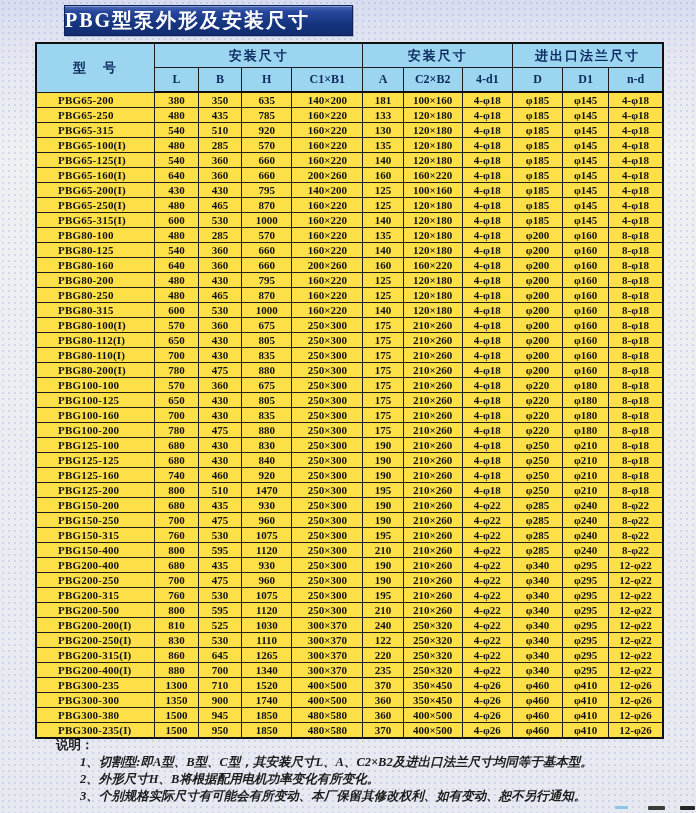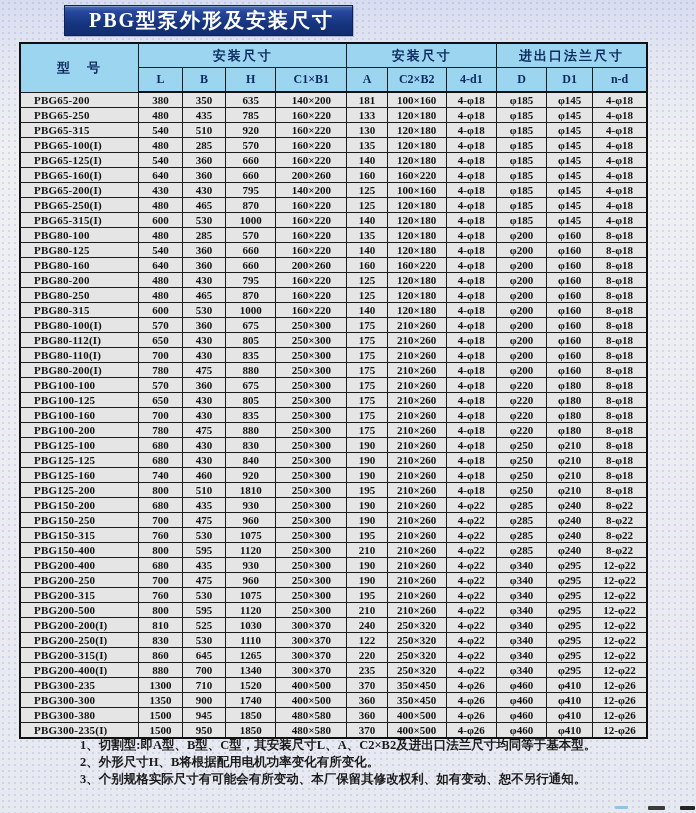"PBG型泵外形及安装尺寸" .title-bar { padding-left: 24px -> none }
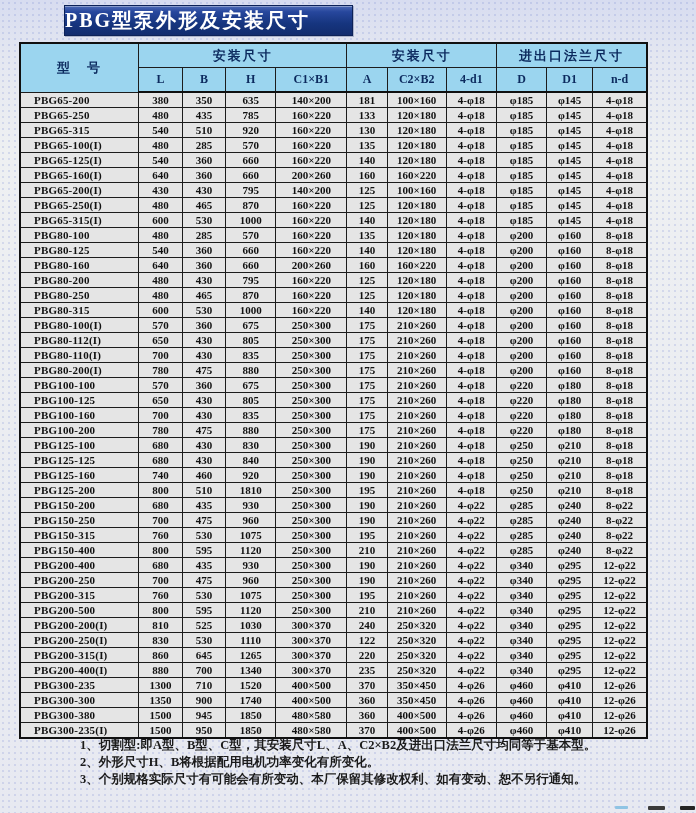"型 号" table.dims-table { background: #e5e5e5 -> #fde047; left: 19px -> 35px }
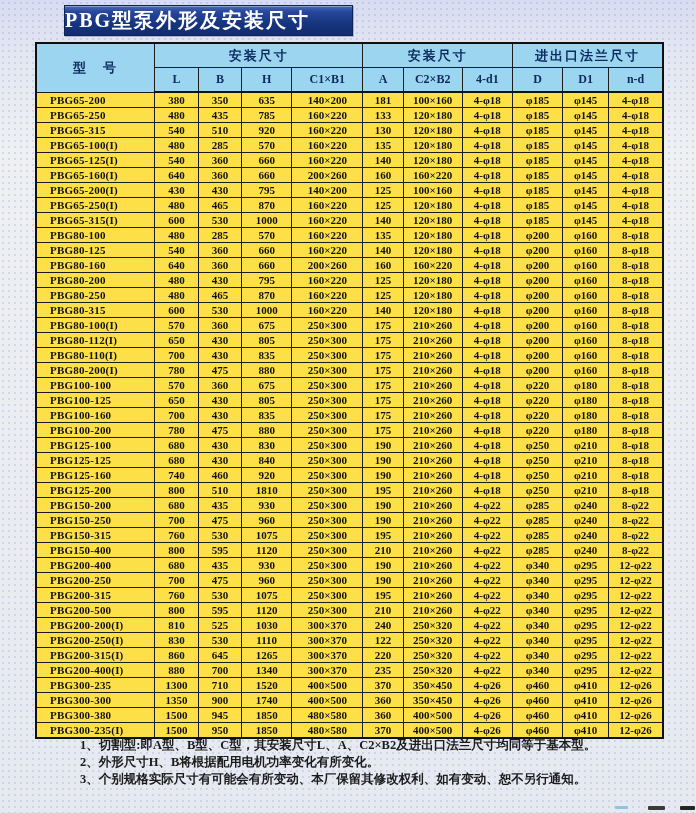"PBG65-200" .dims-table tbody td:first-child { padding-left: 13px -> 21px }
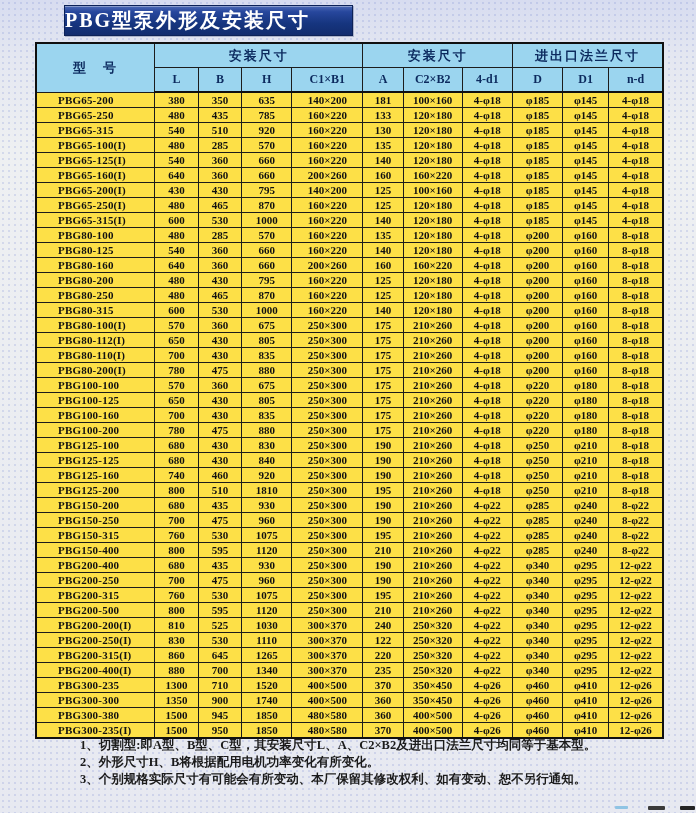"1810" td { text: 1810 -> 1470 }
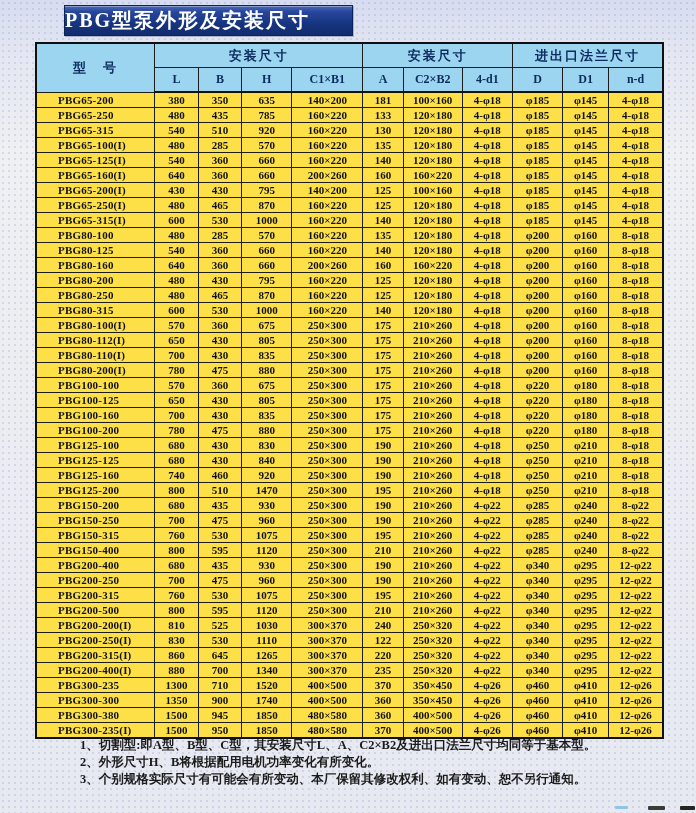"说明：" div { html: none -> <div>说明：</div> }
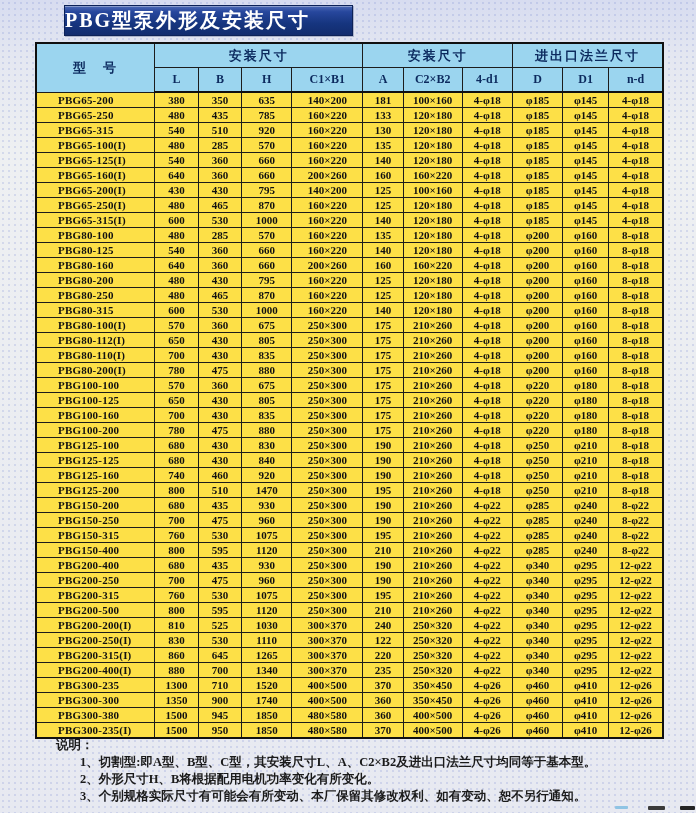"1、切割型:即A型、B型、C型，其安装尺寸L、A、C2×B2及进出口法兰尺寸均同" .notes .notes-items { font-style: none -> italic }
